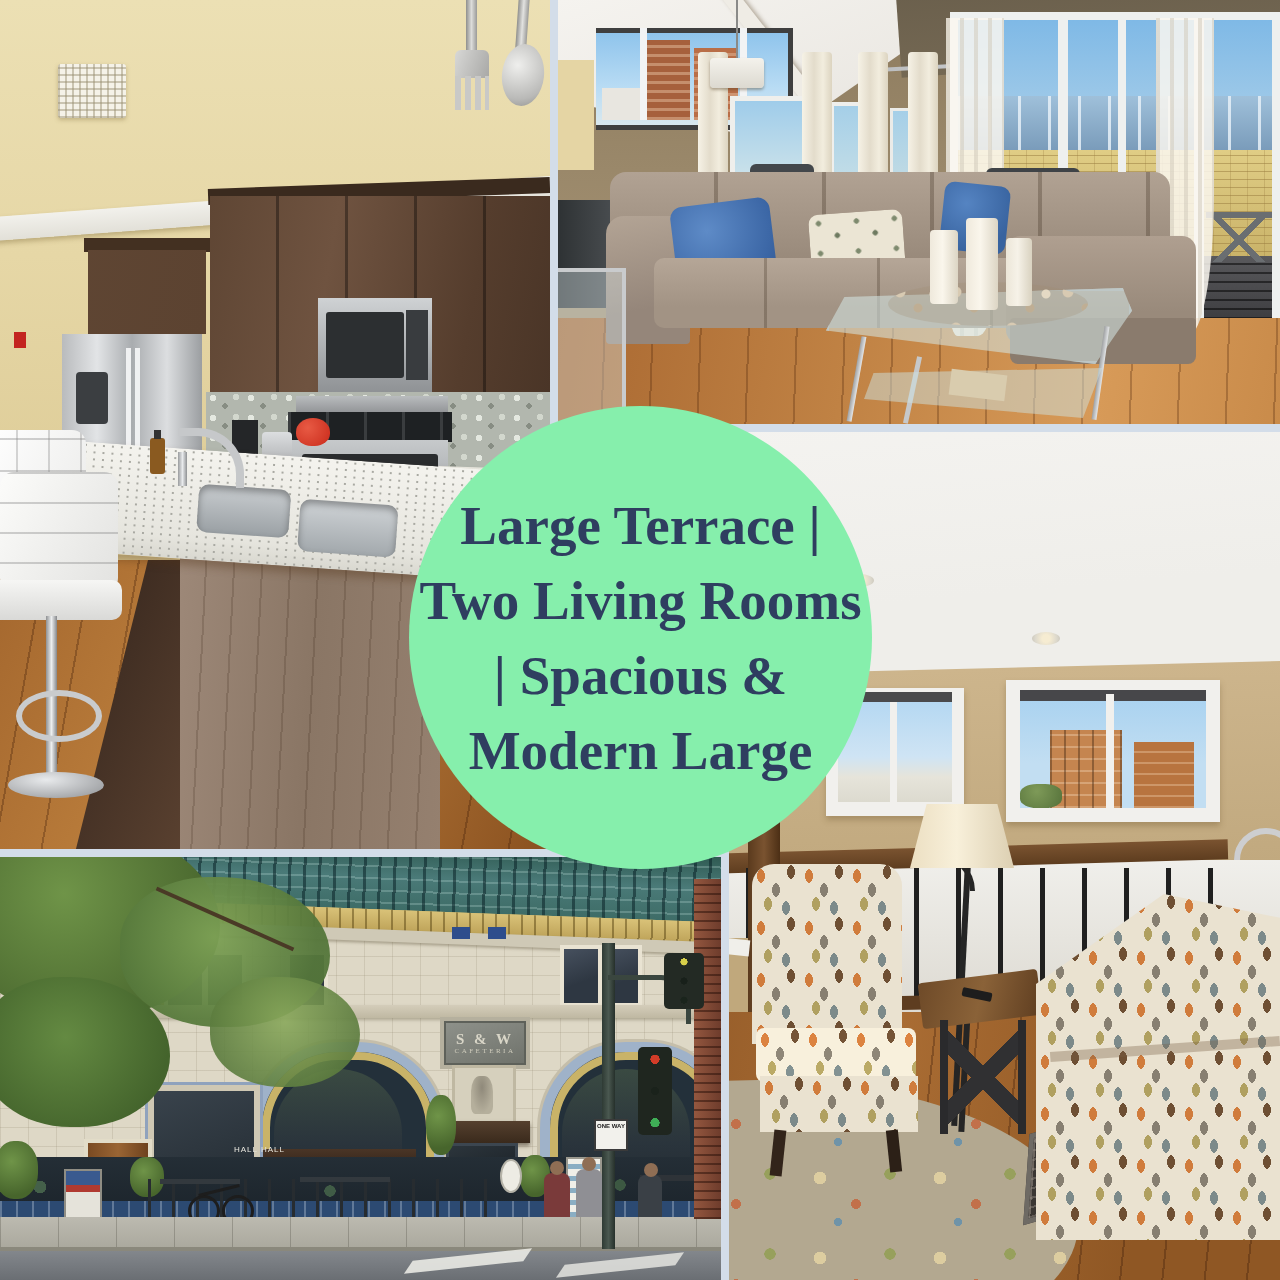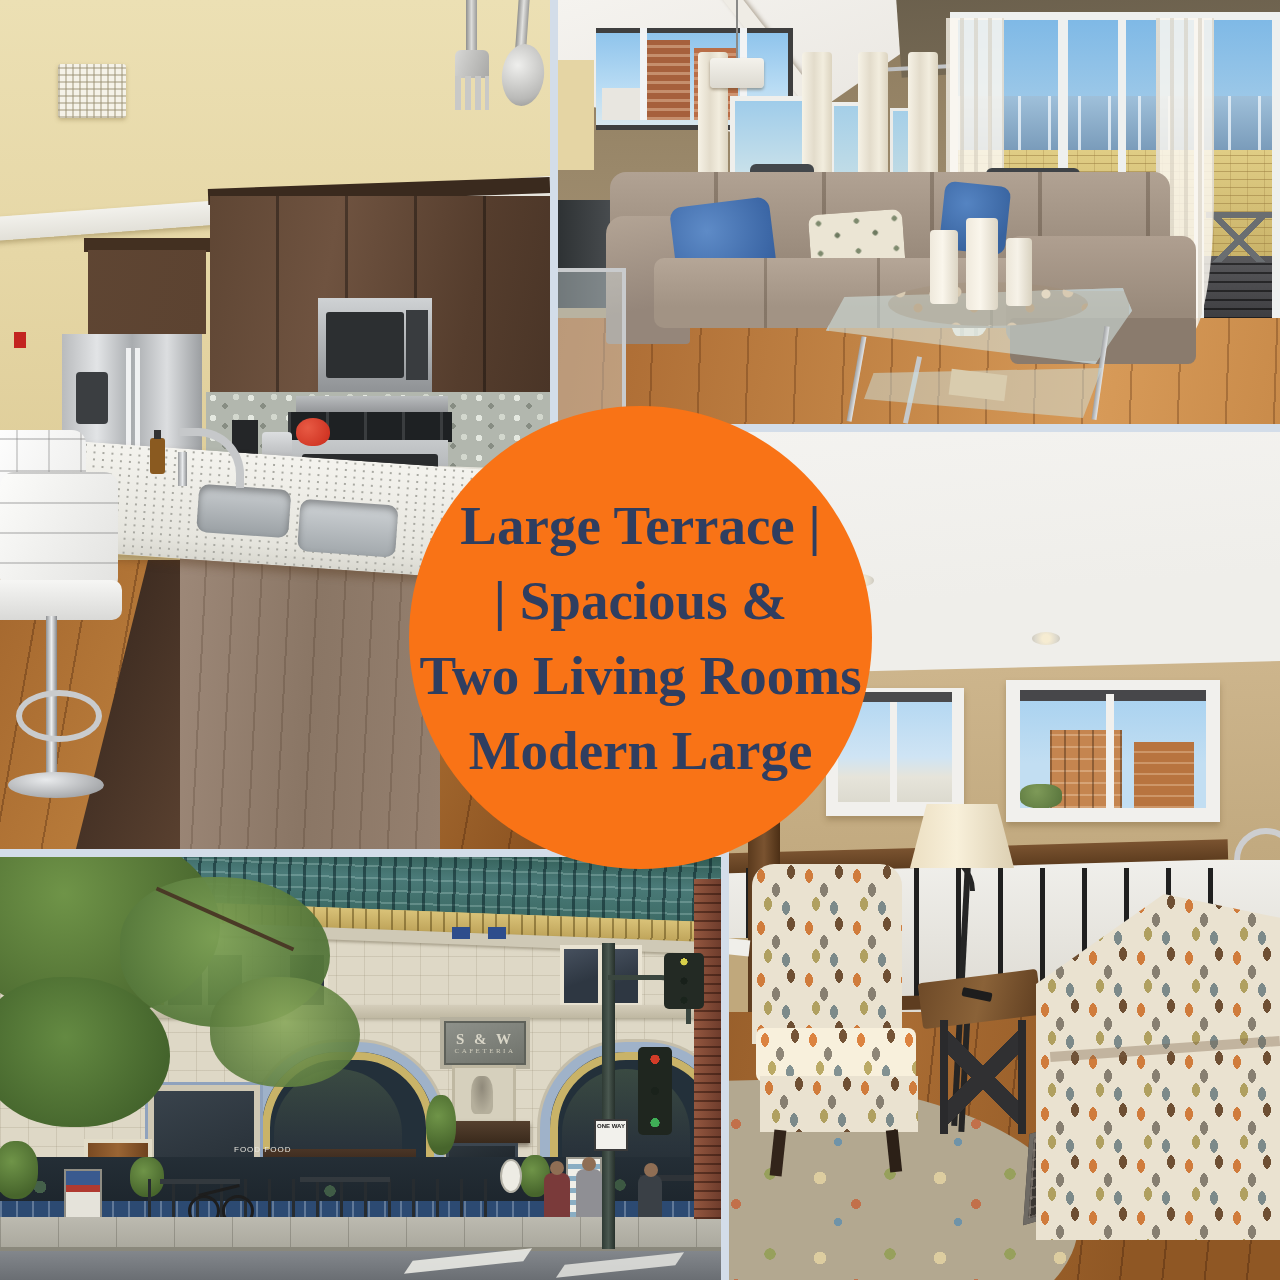"Large Terrace |" #badge { background: #f97316 -> #86efac }
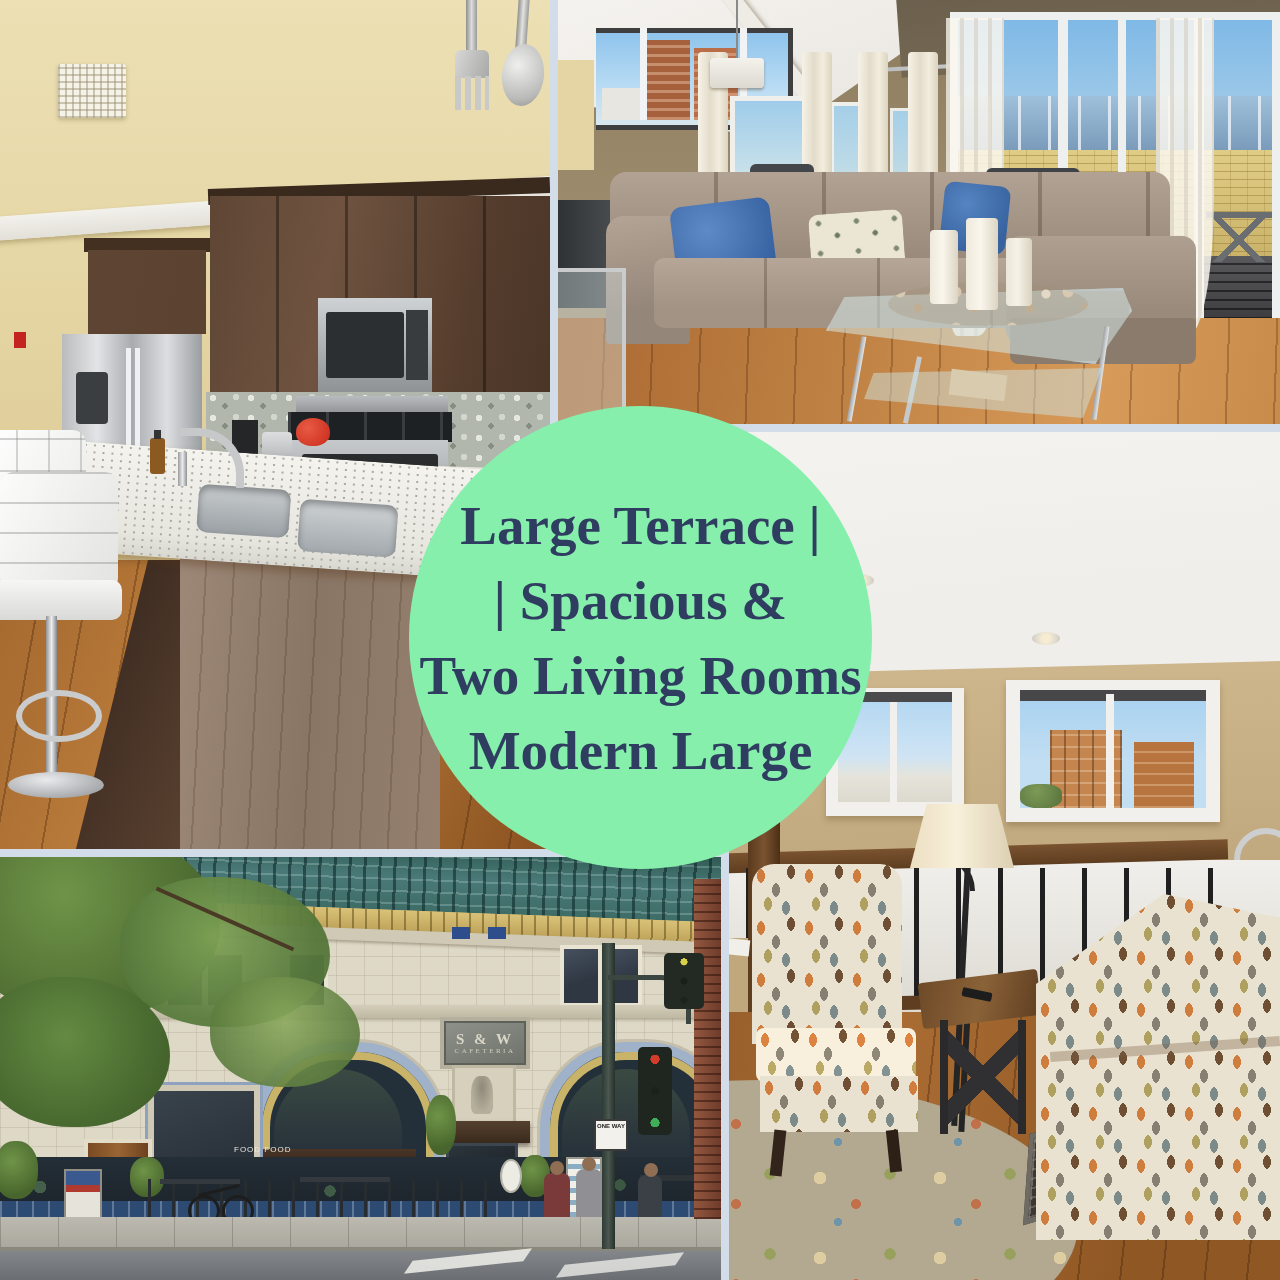"| Spacious &" span { order: before "Two Living Rooms" -> after "Two Living Rooms" }
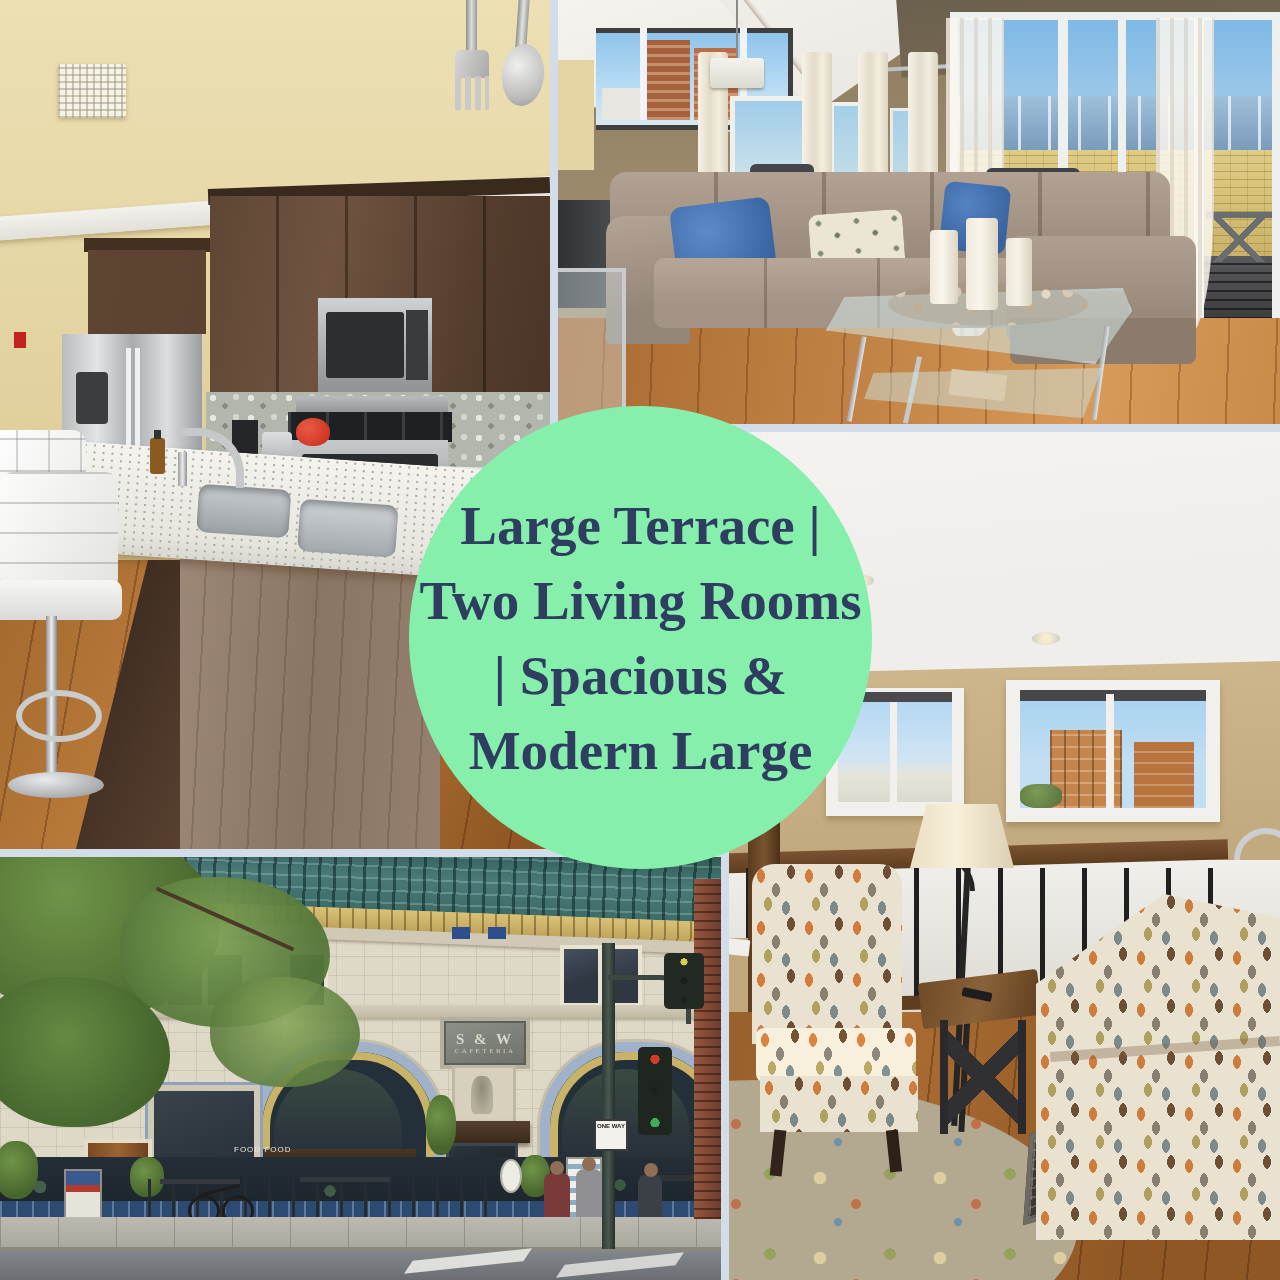"FOOD FOOD" div.s-foodhall { text: FOOD FOOD -> HALL HALL }
